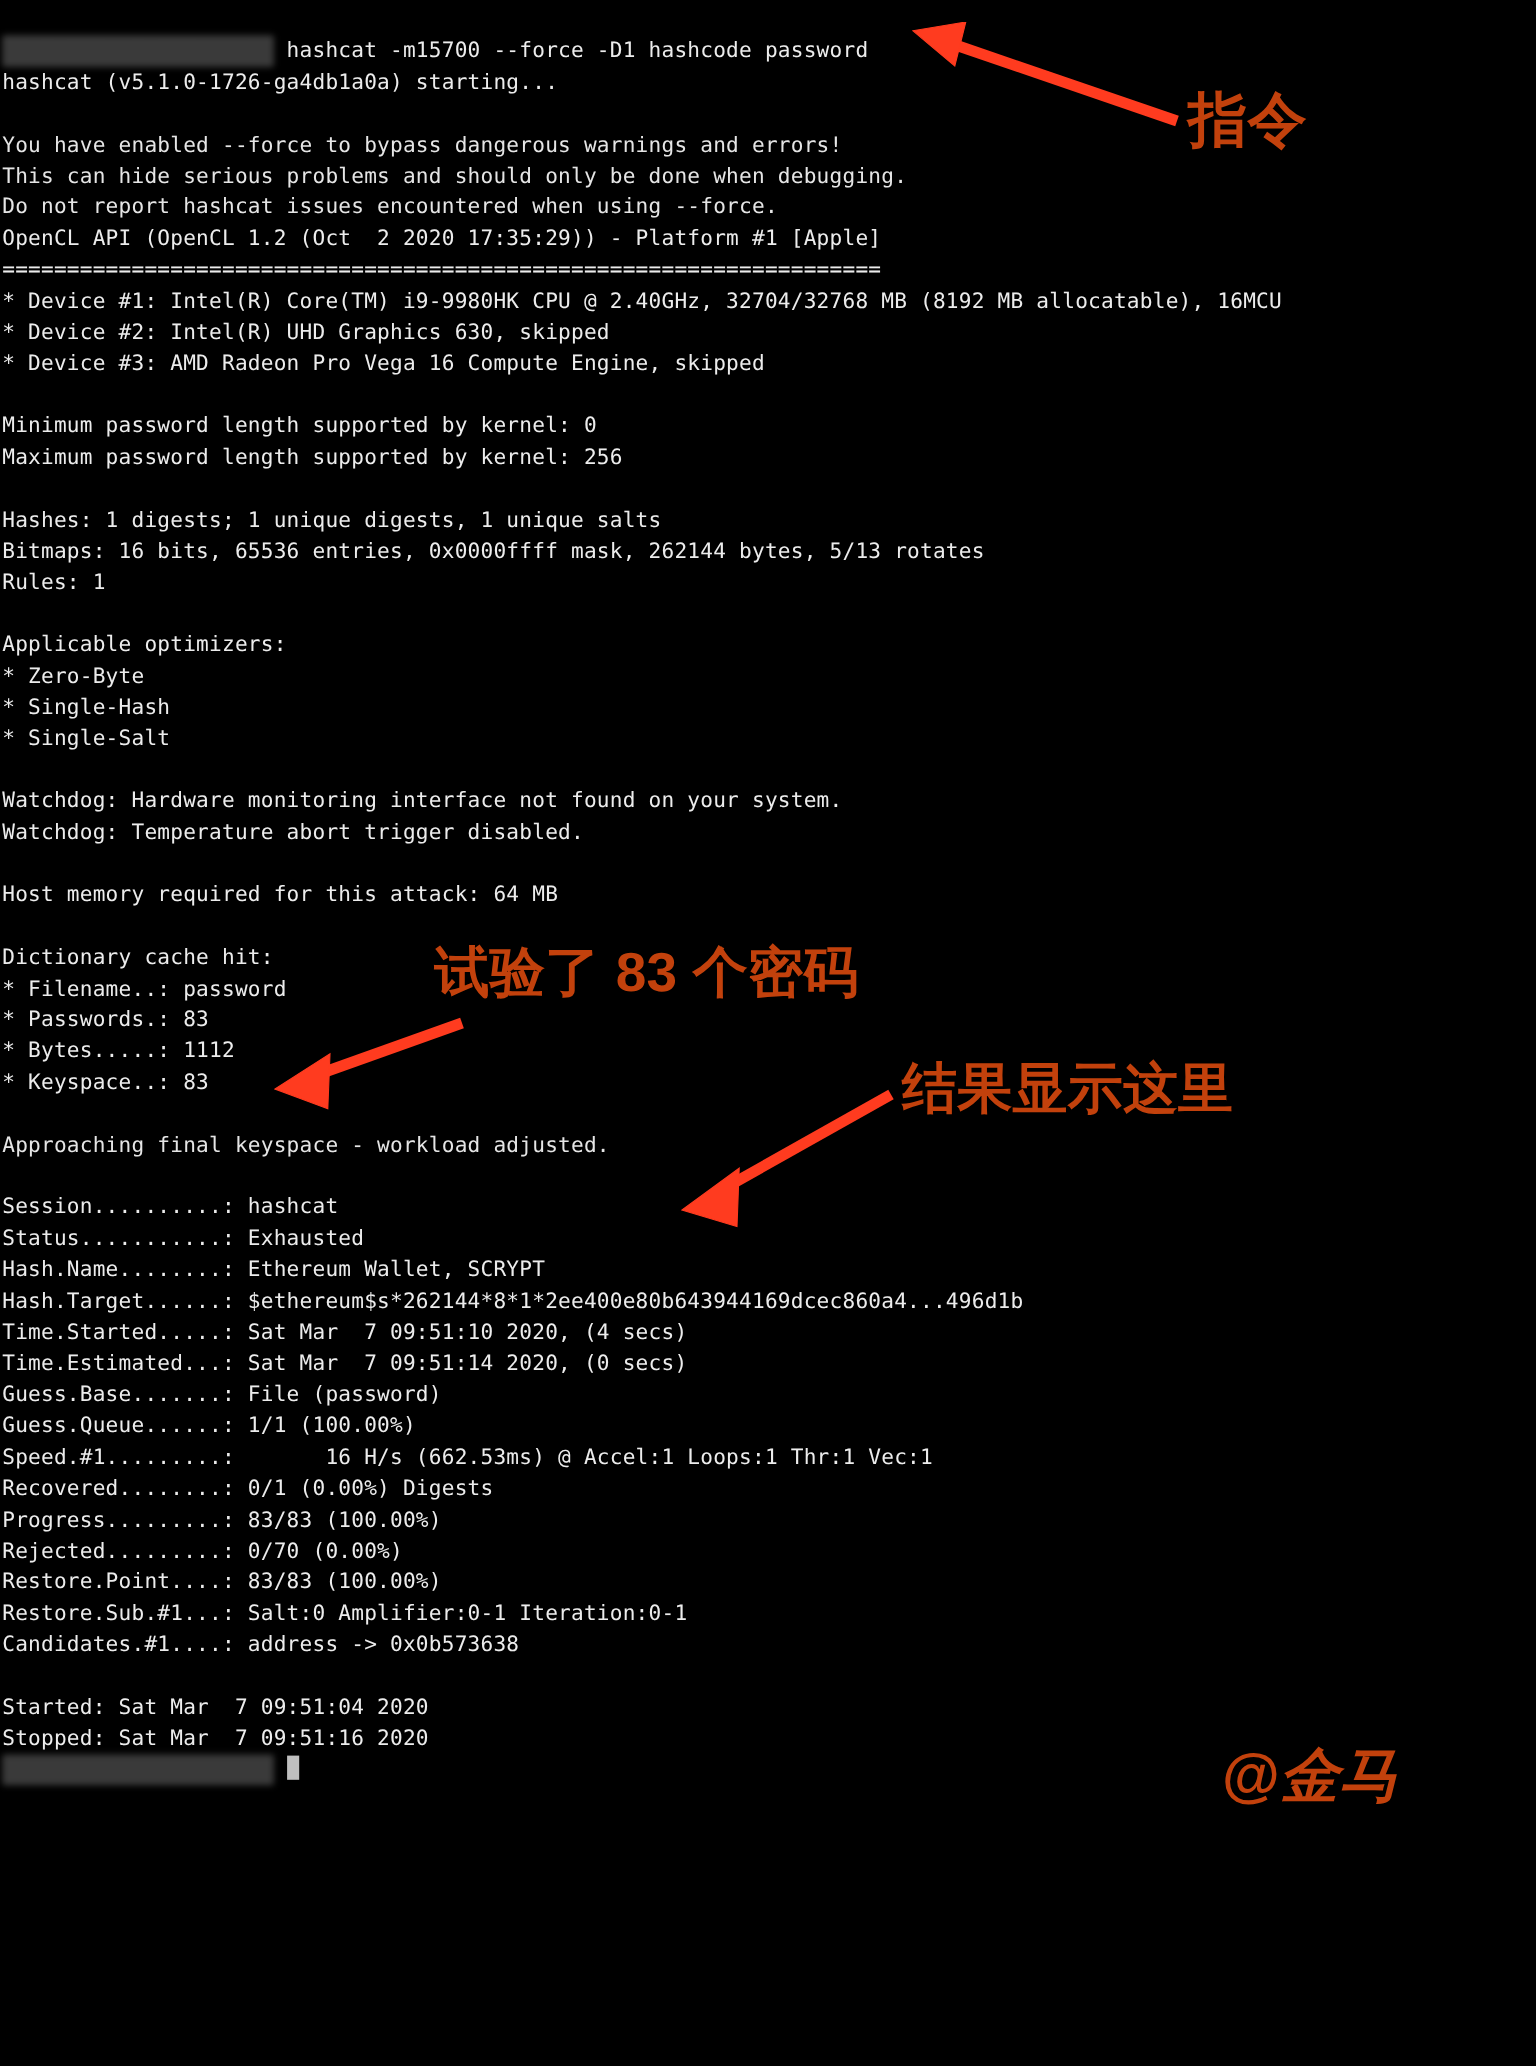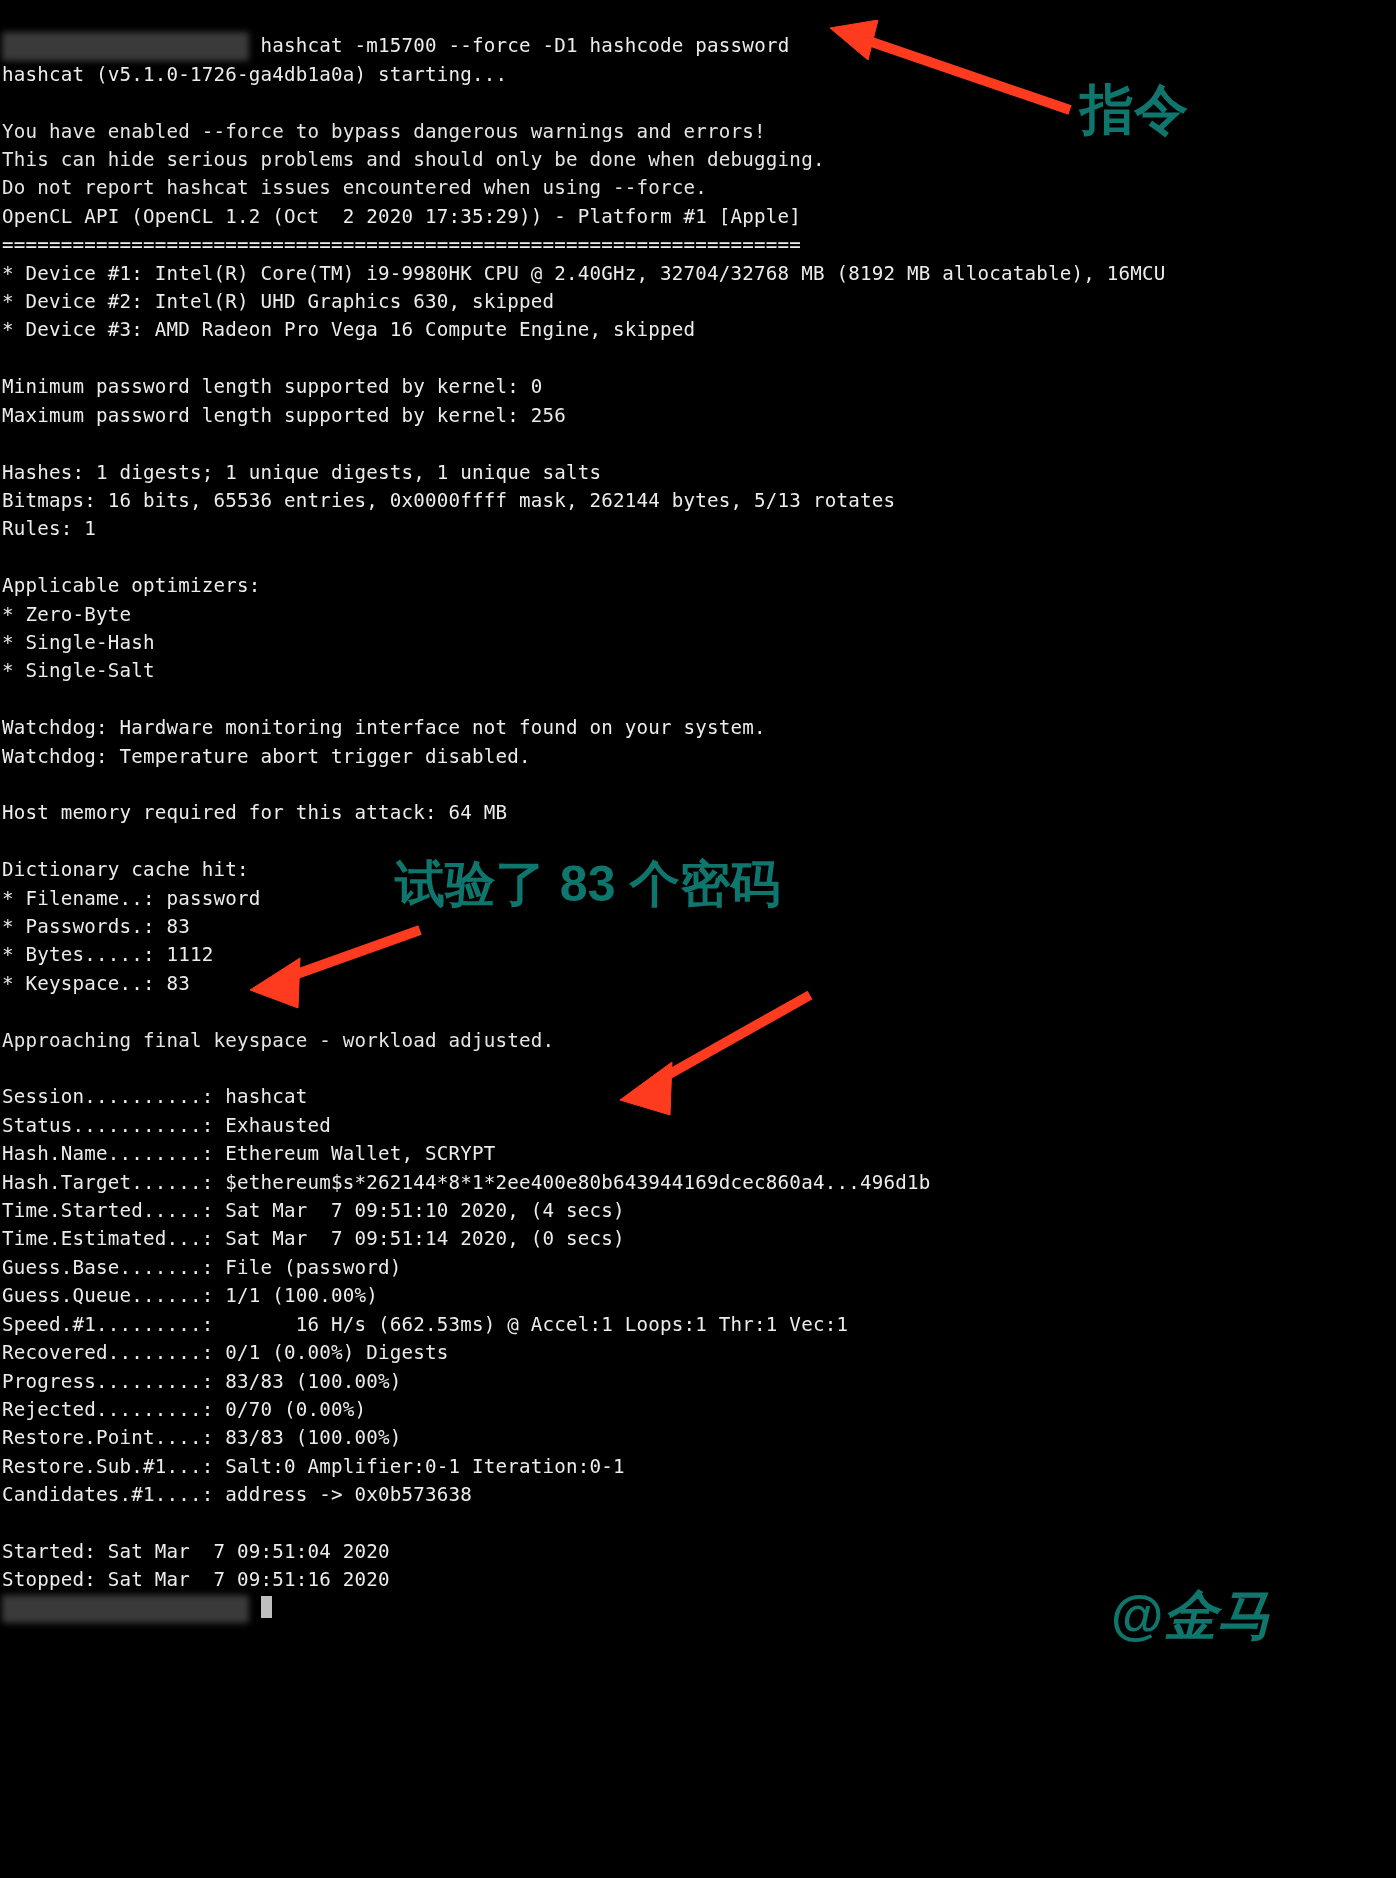"指令" .anno { color: #0f766e -> #c2410c }
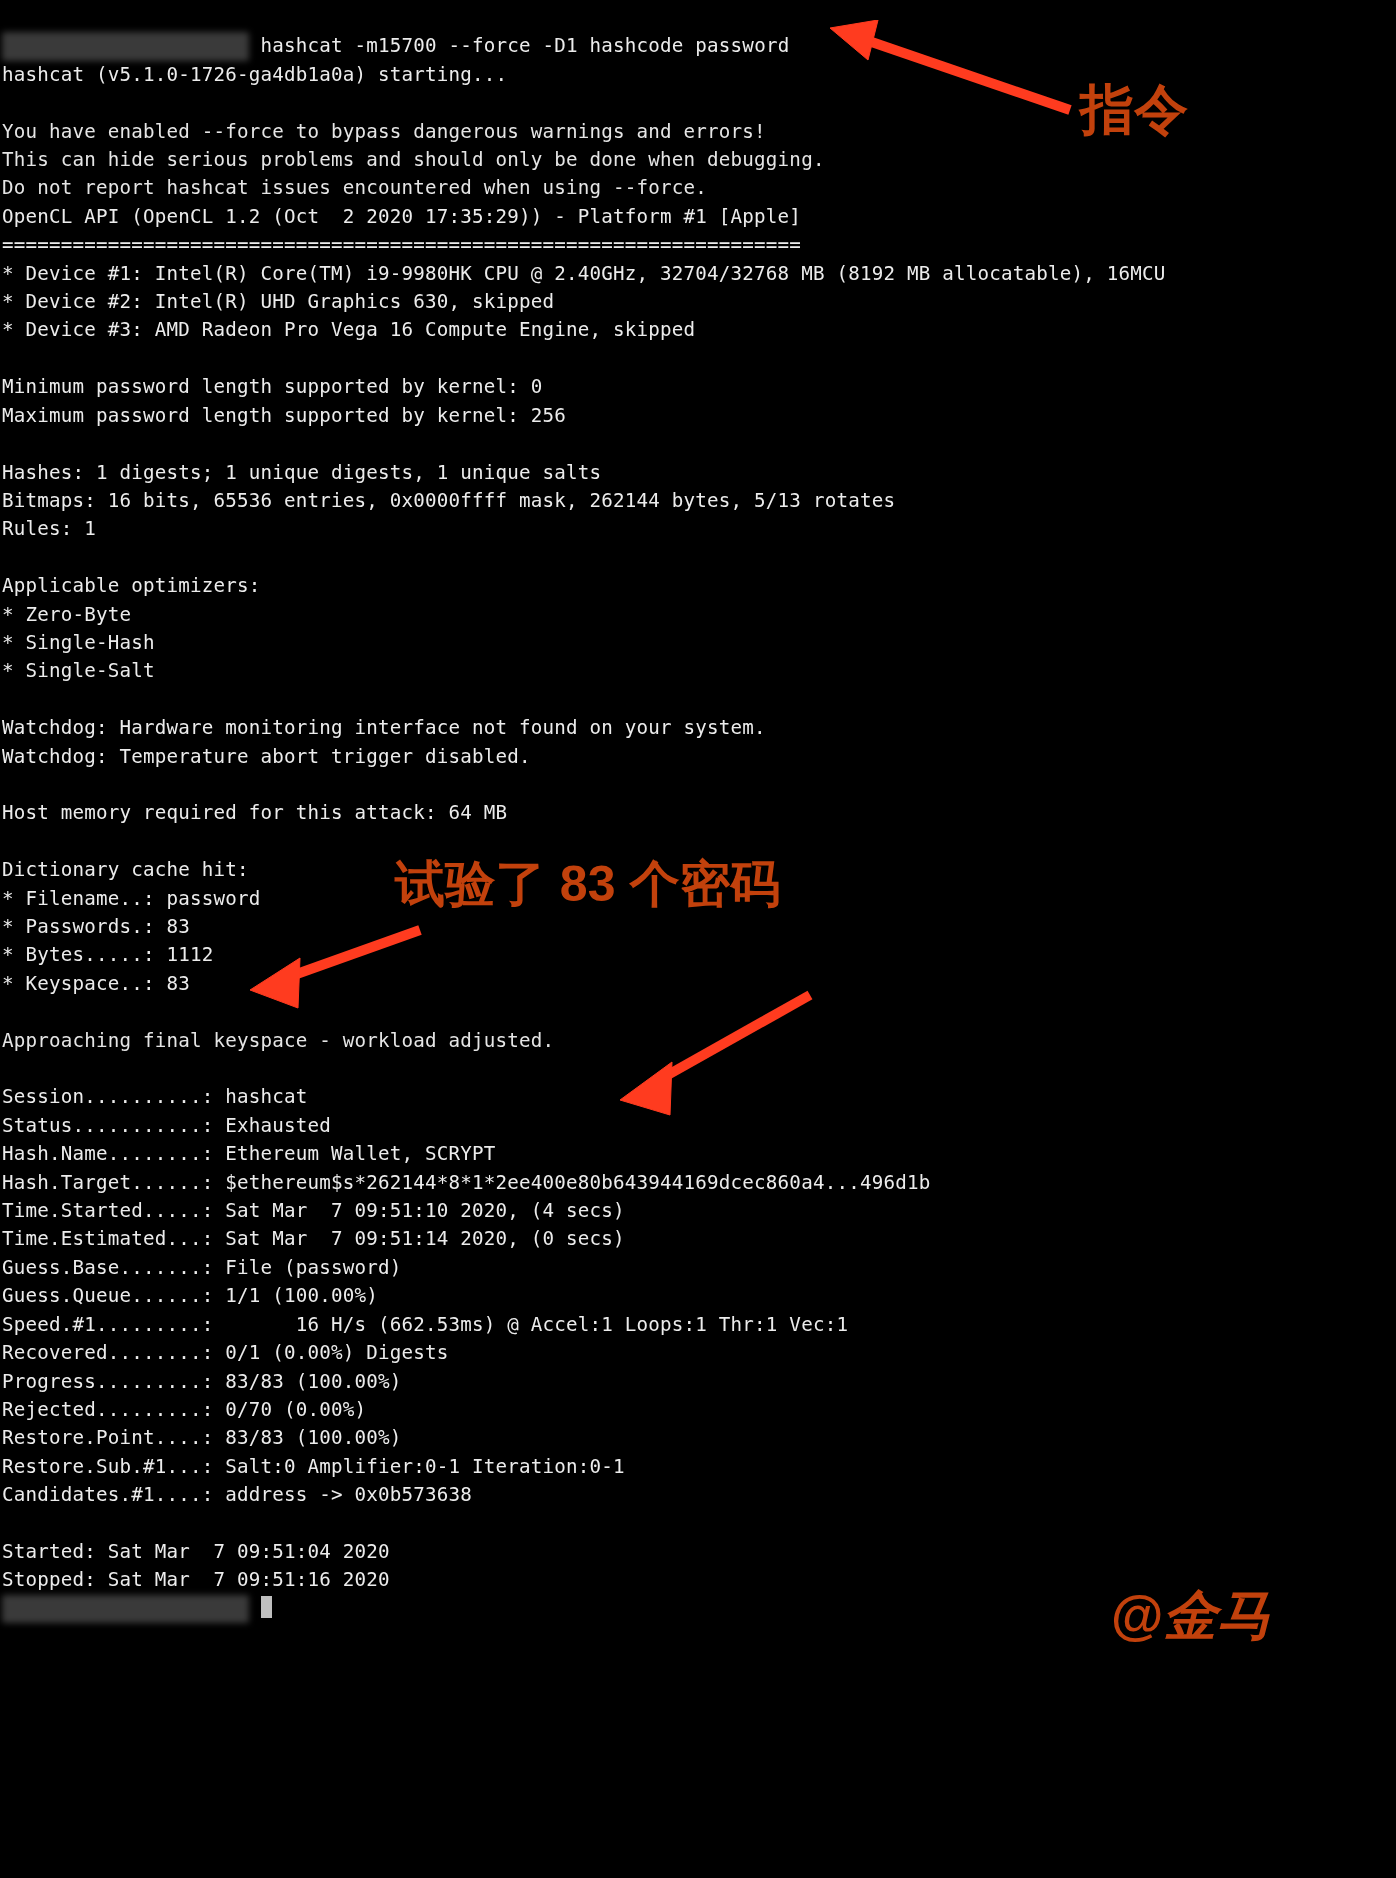"结果显示这里" span { html: none -> <span>结果显示这里</span> }
